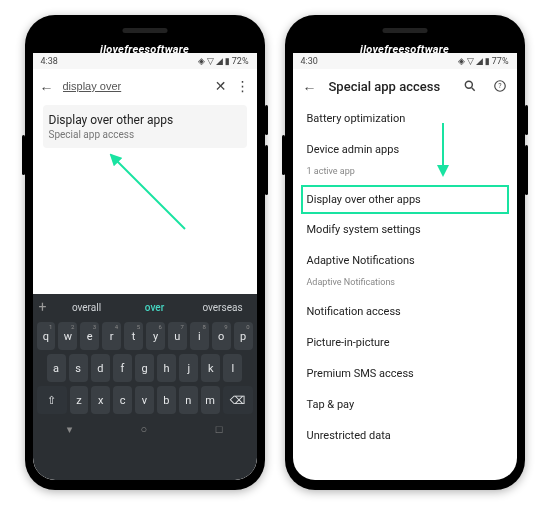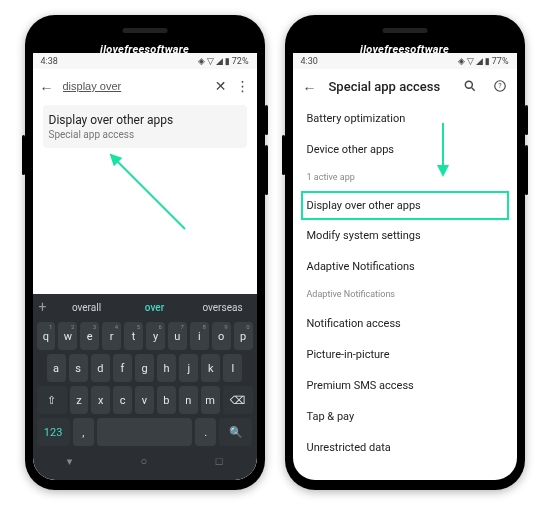"Device other apps" div.i-title { text: other -> admin }
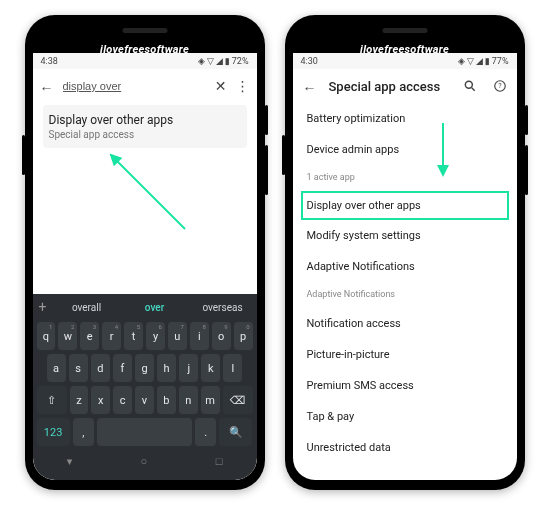"1 active app" .item .i-sub { margin-top: 16px -> 10px }
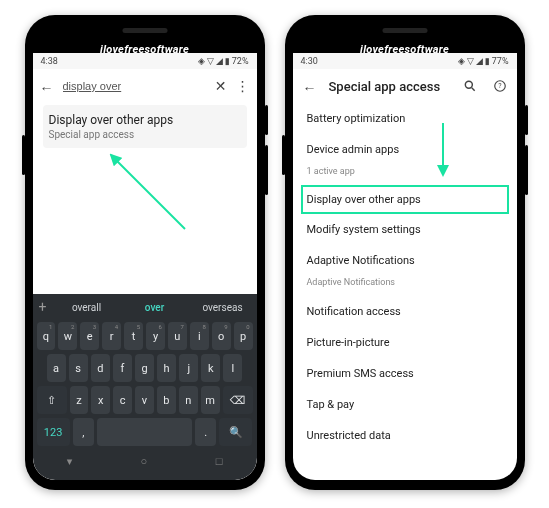"123" div.krow { html: <div> <div>123</div> <div>,</div> <div></div> <div>.</div> <div>🔍</div> </div> -> none }
